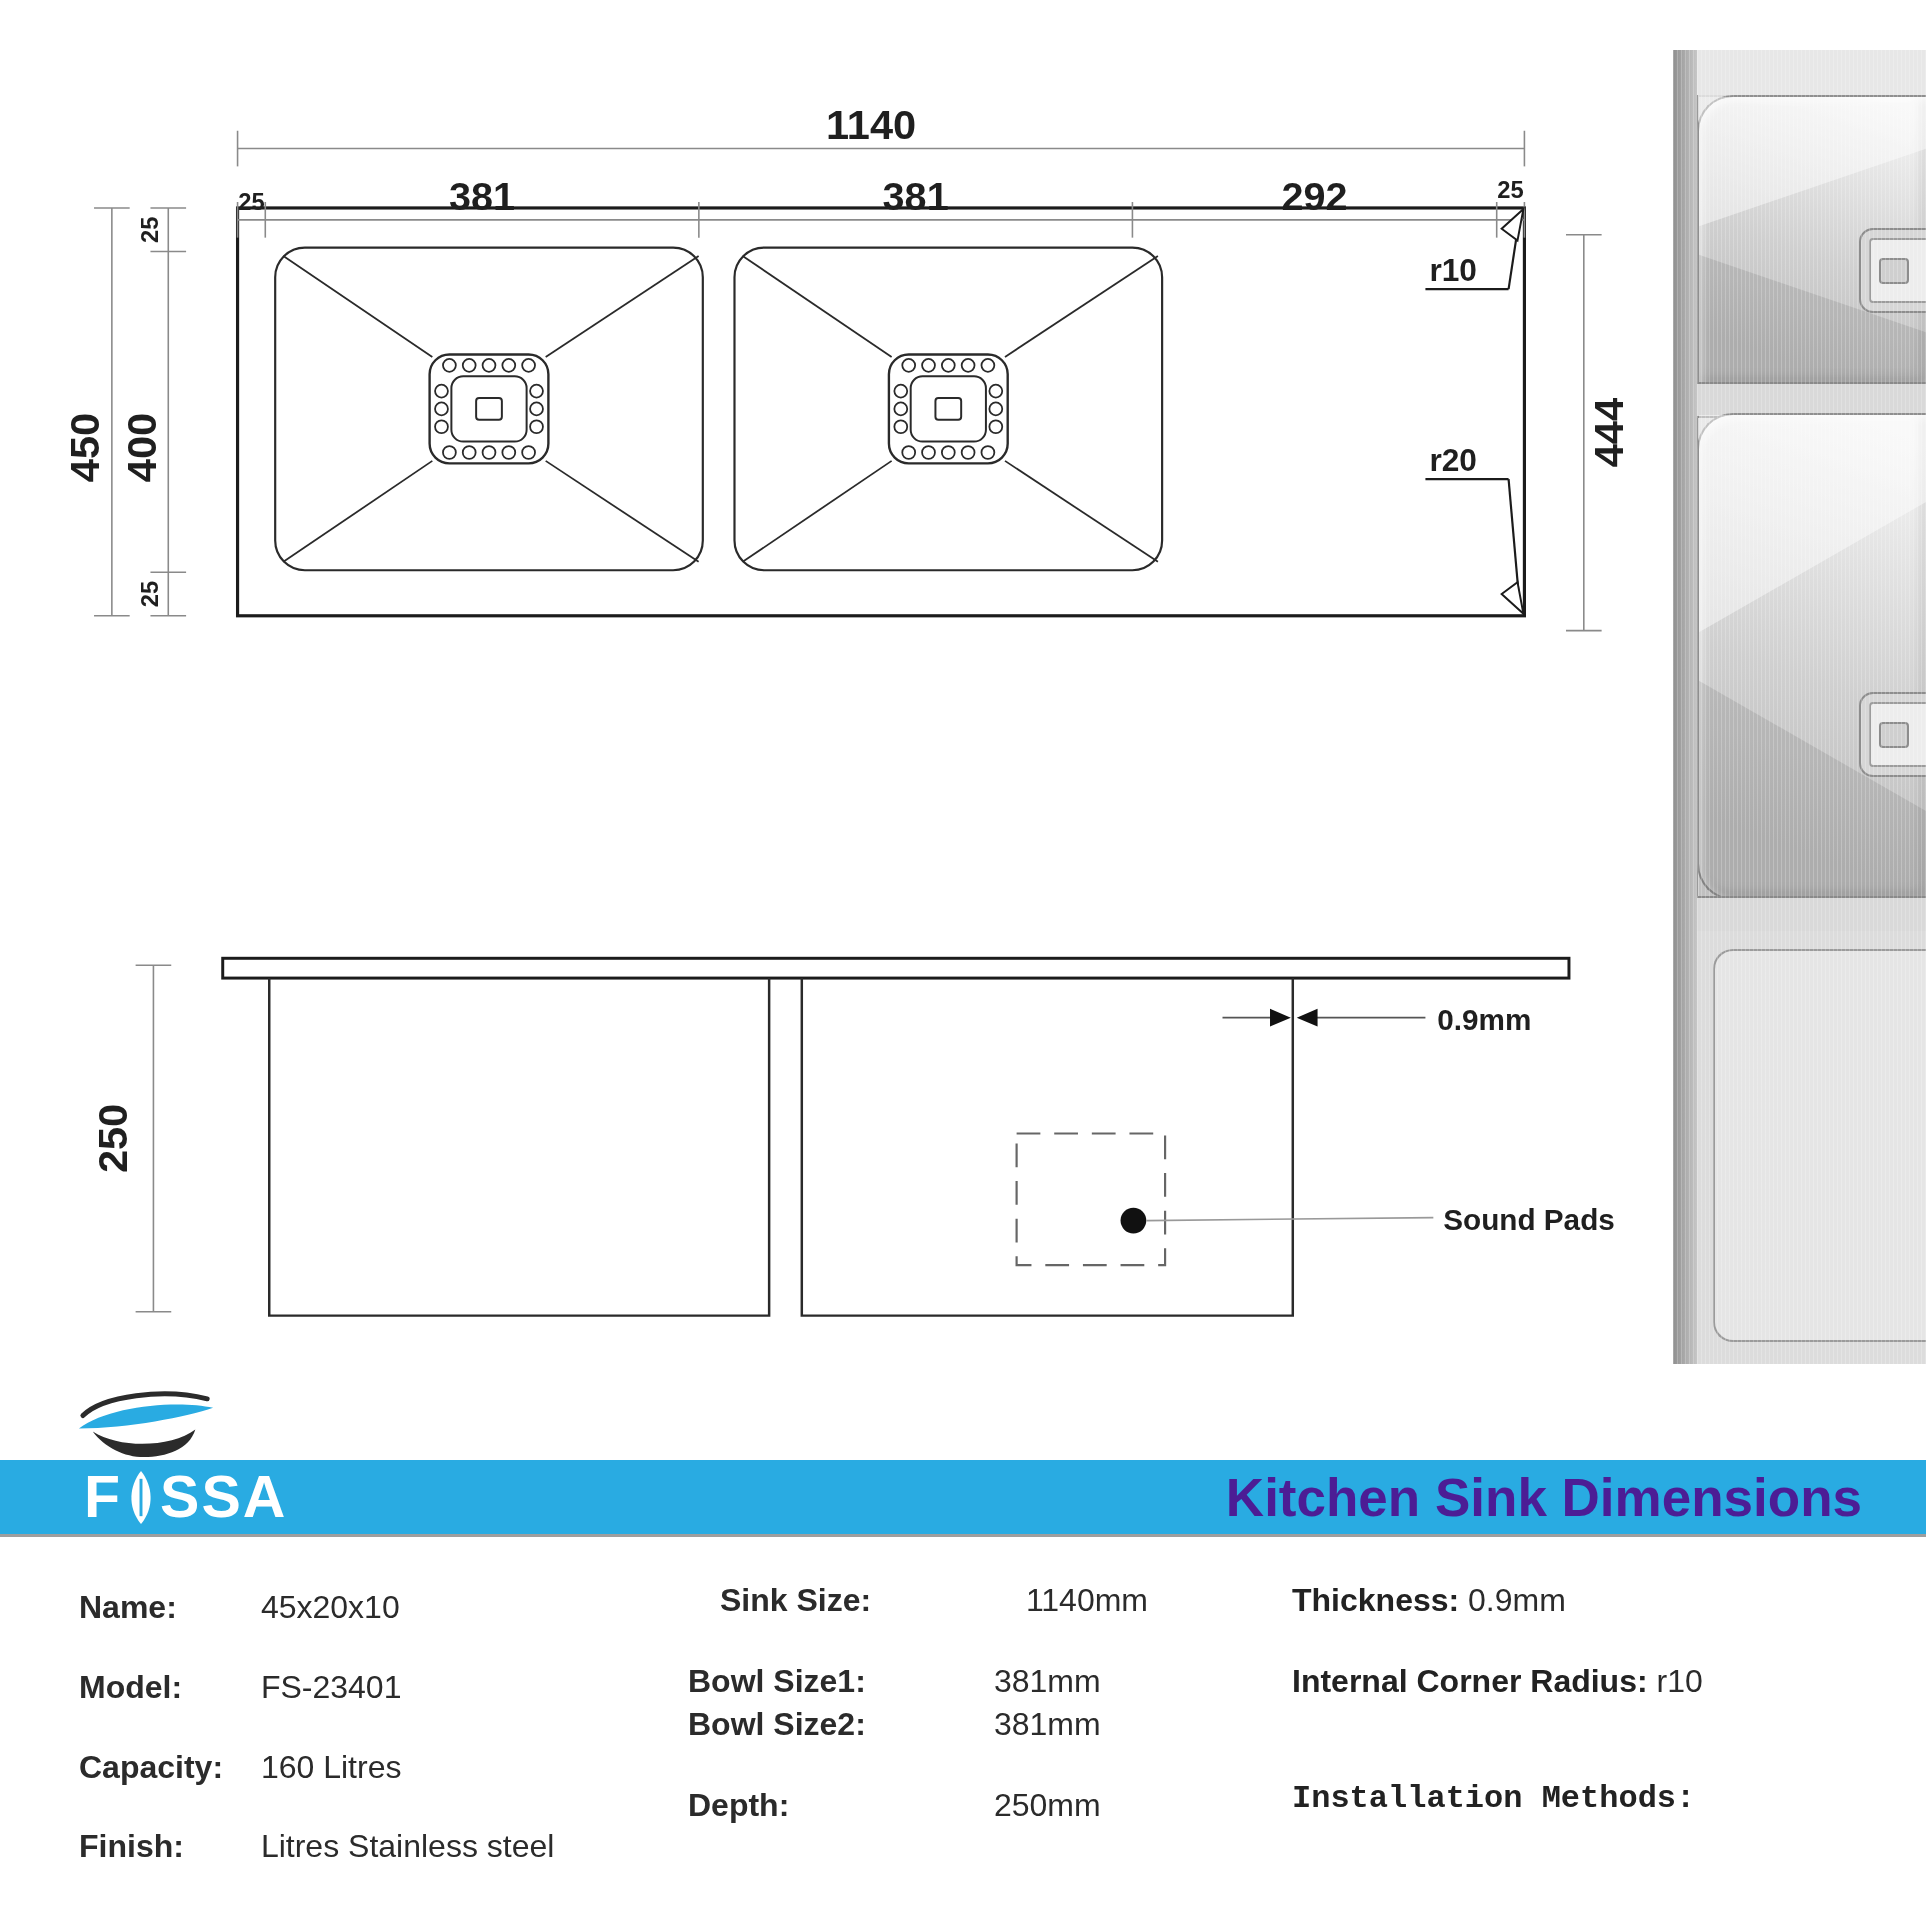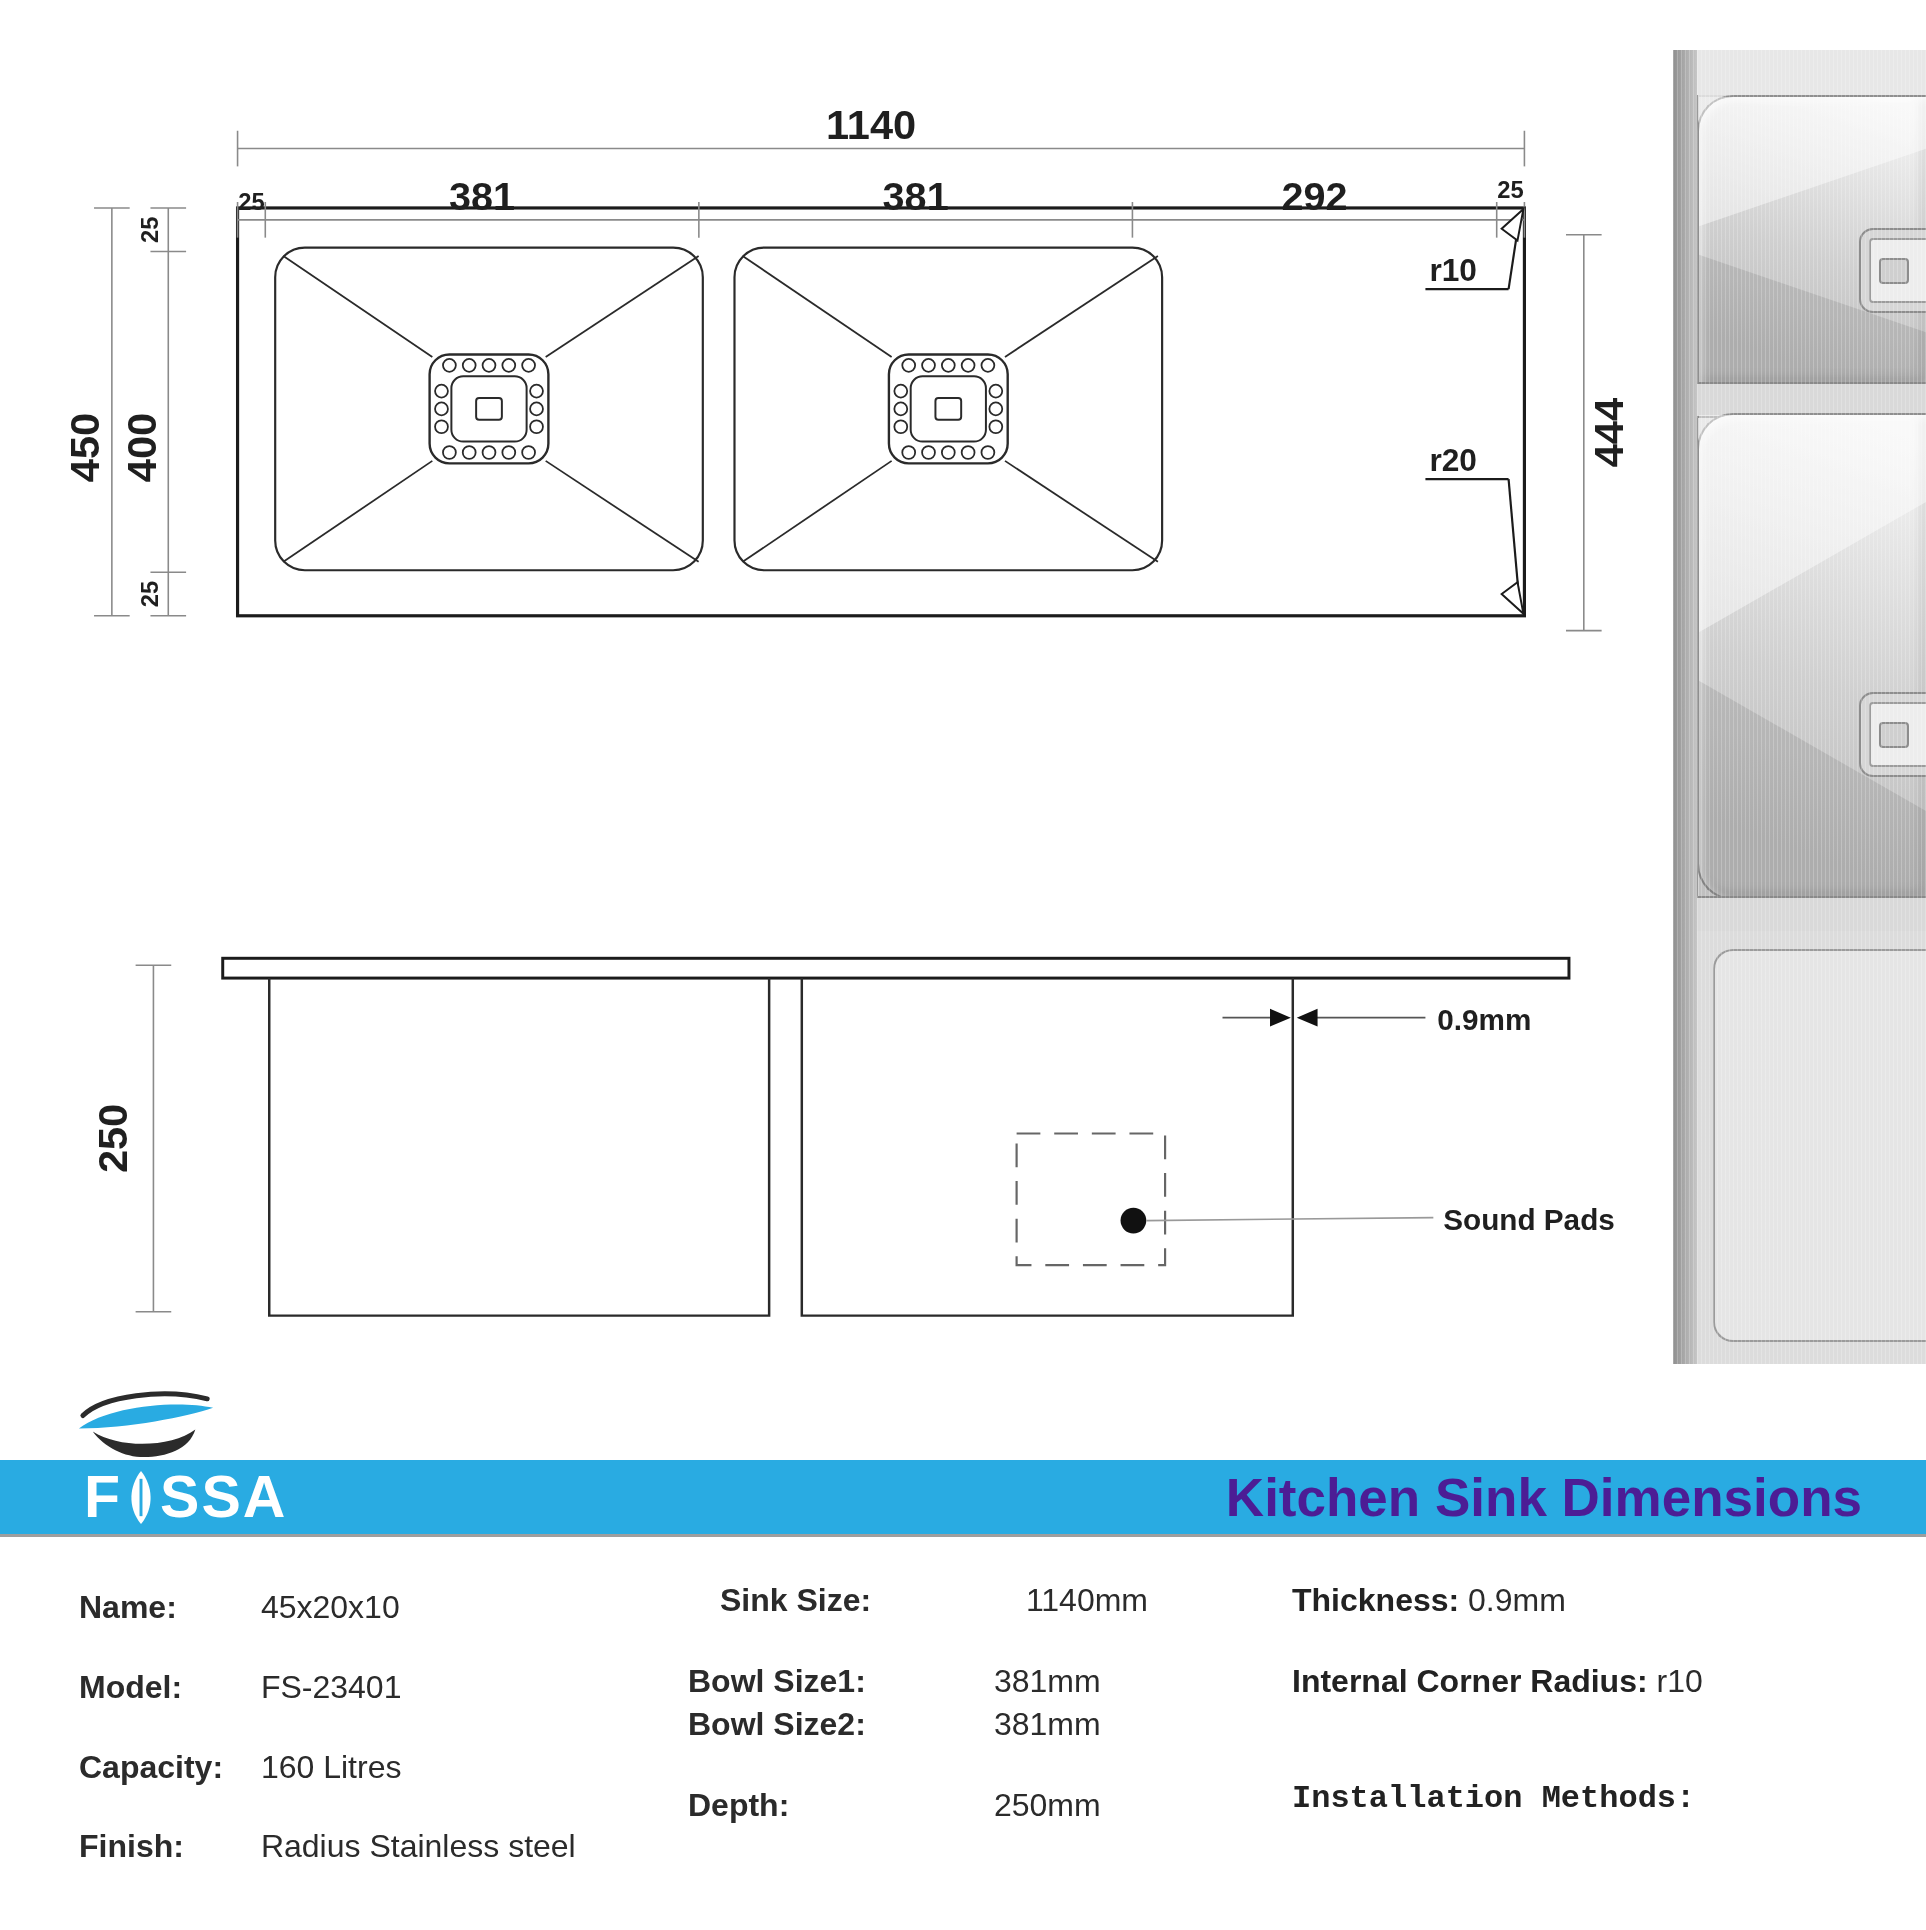"Radius Stainless steel" span { text: Radius -> Litres }
